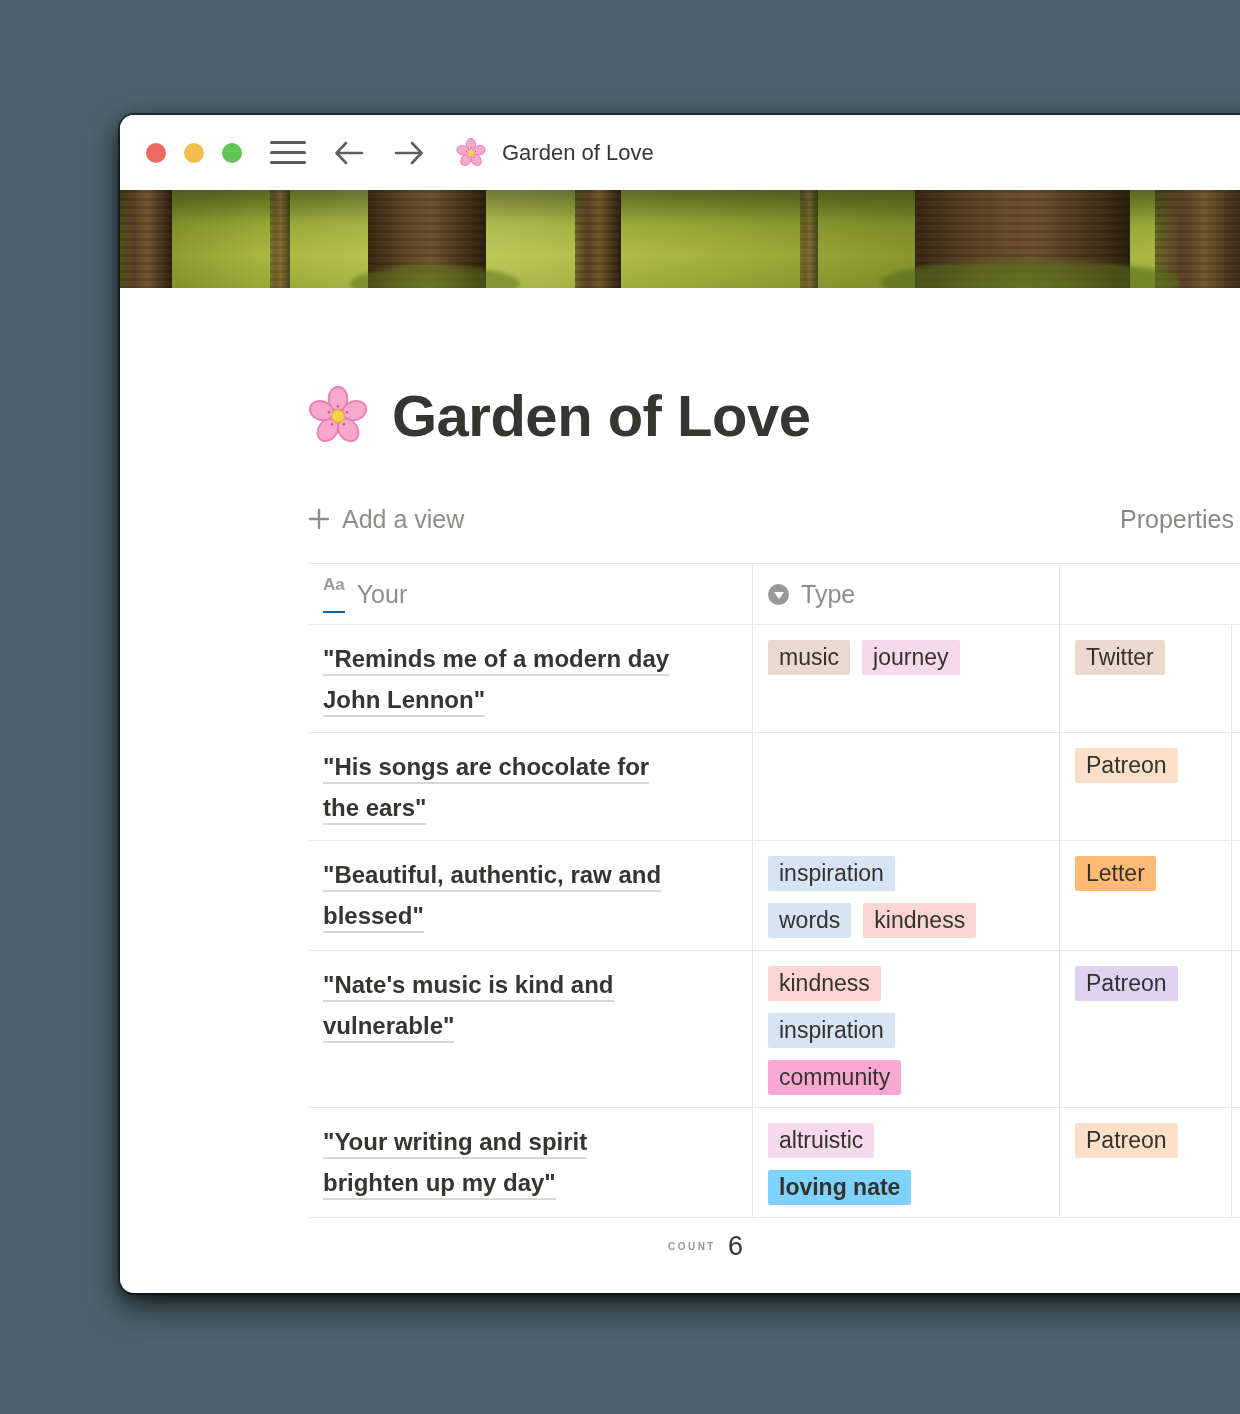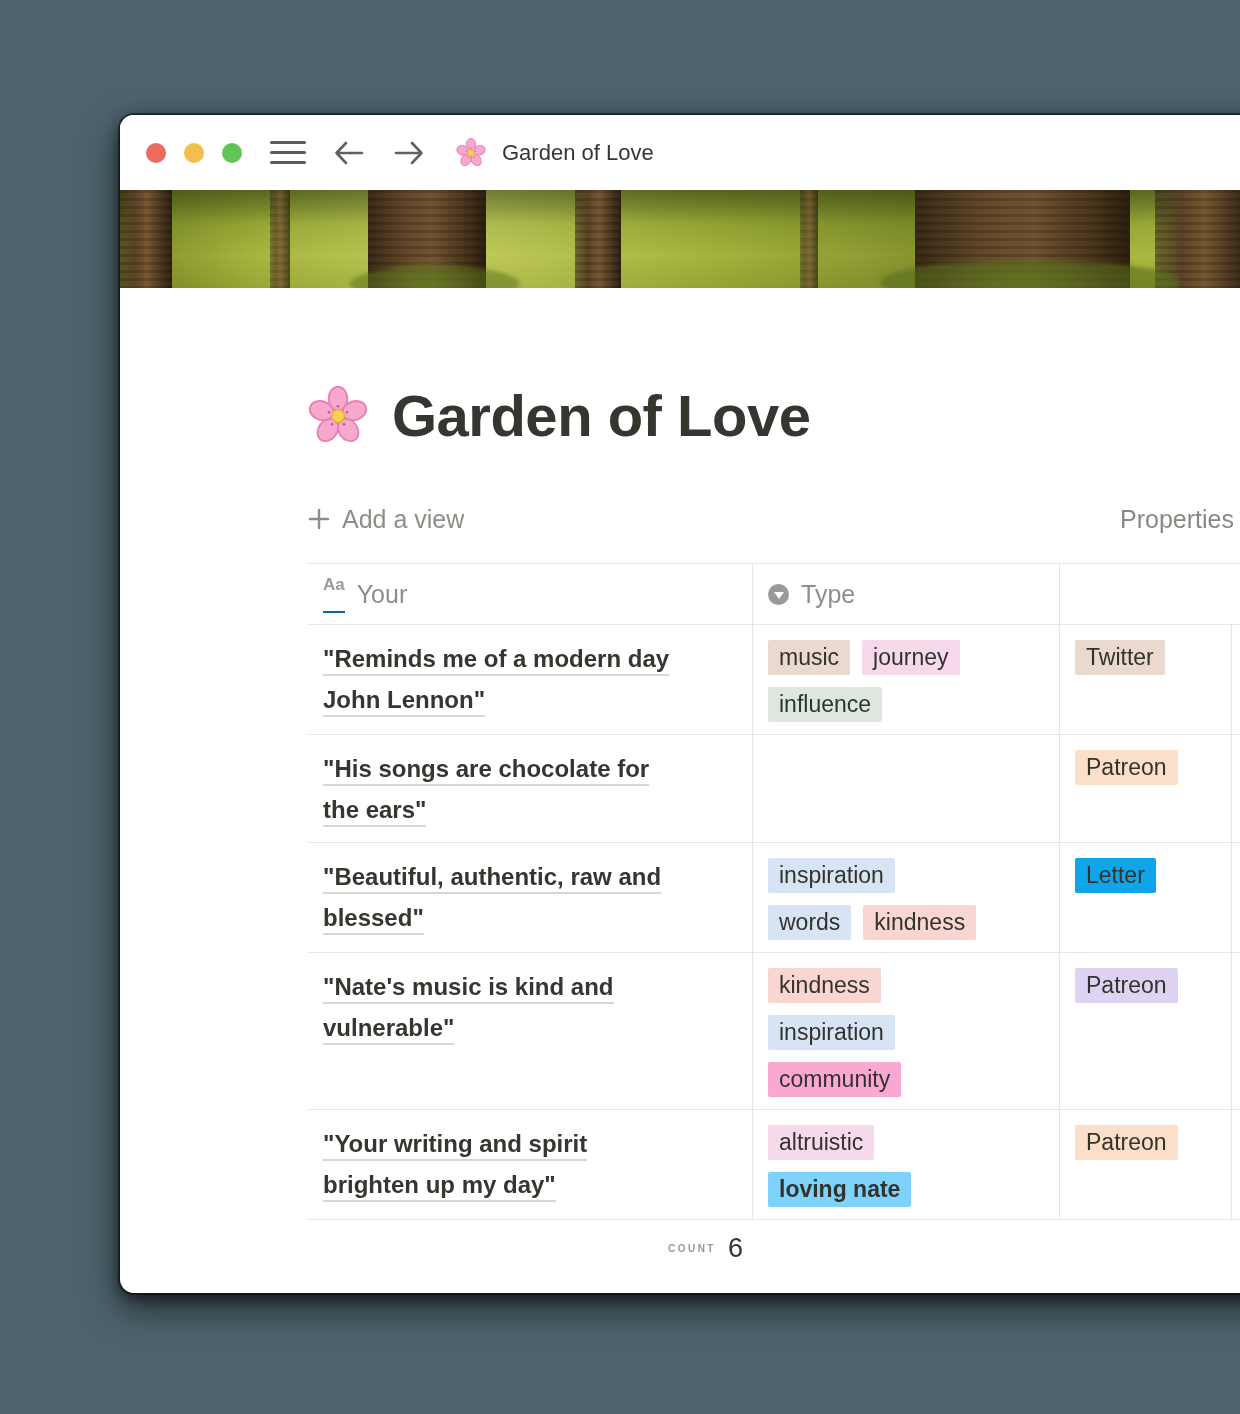"influence" div.tag-line { html: <div><span>influence</span></div> -> none }
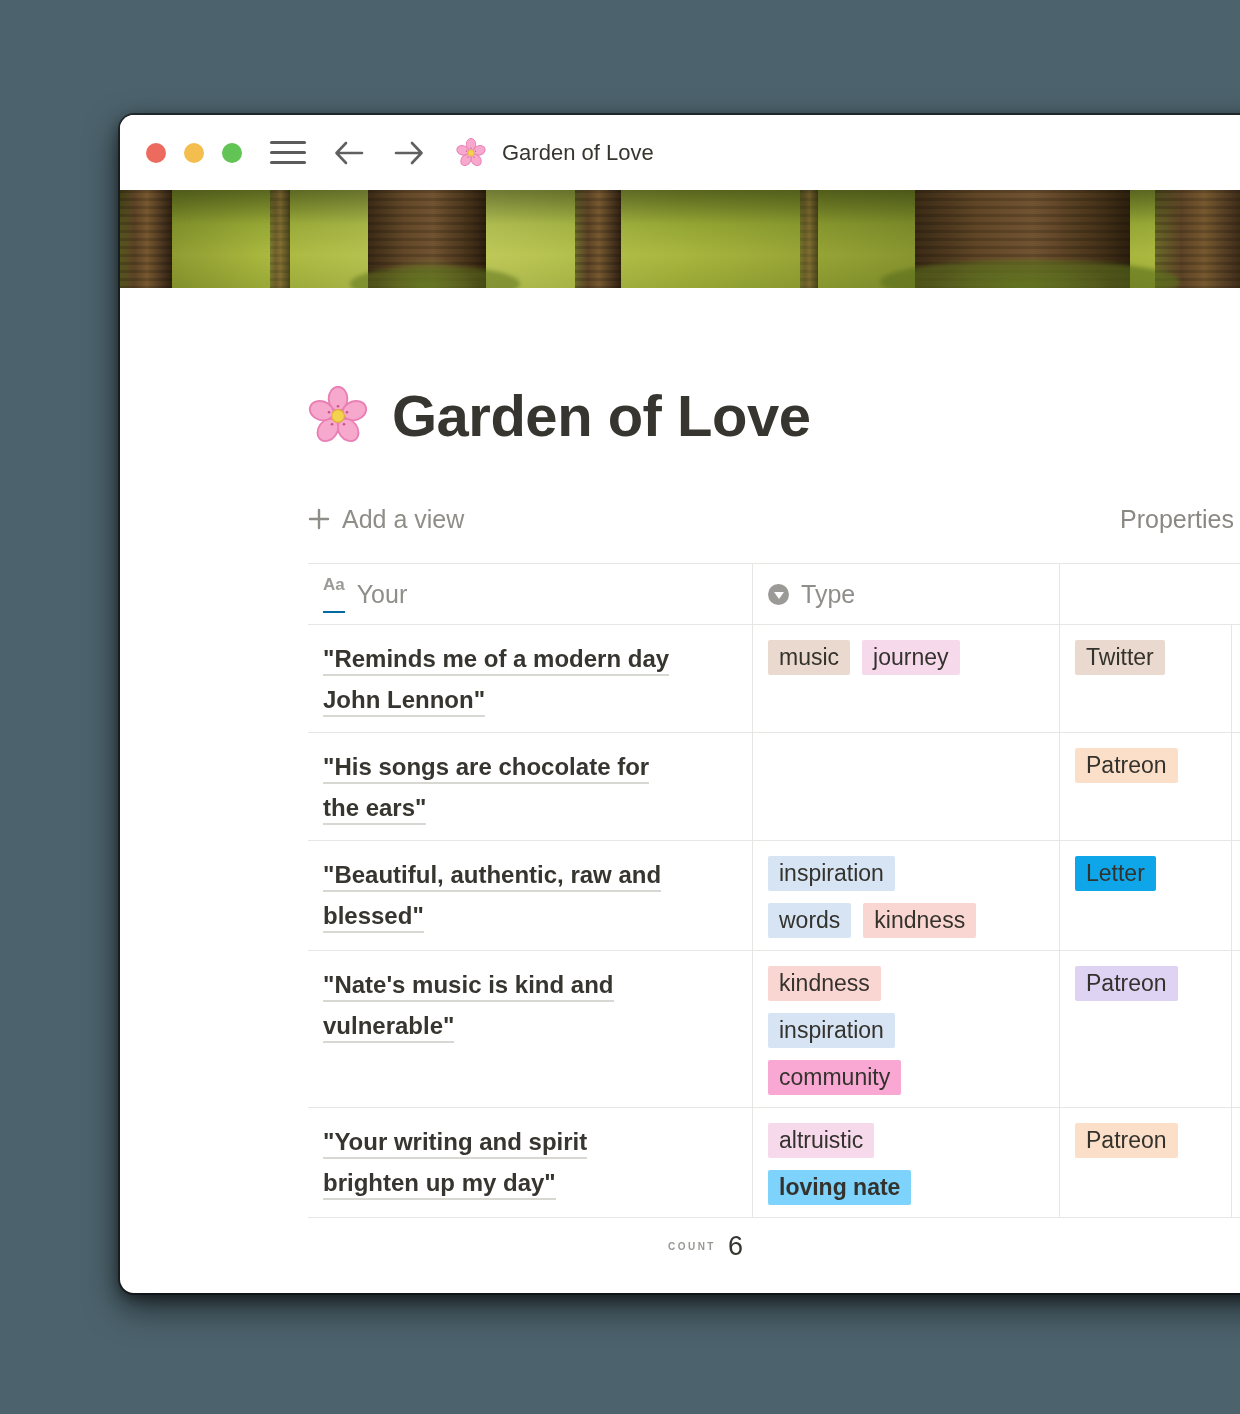"Letter" span.tag { background: #0ea5e9 -> #fdba74 }
